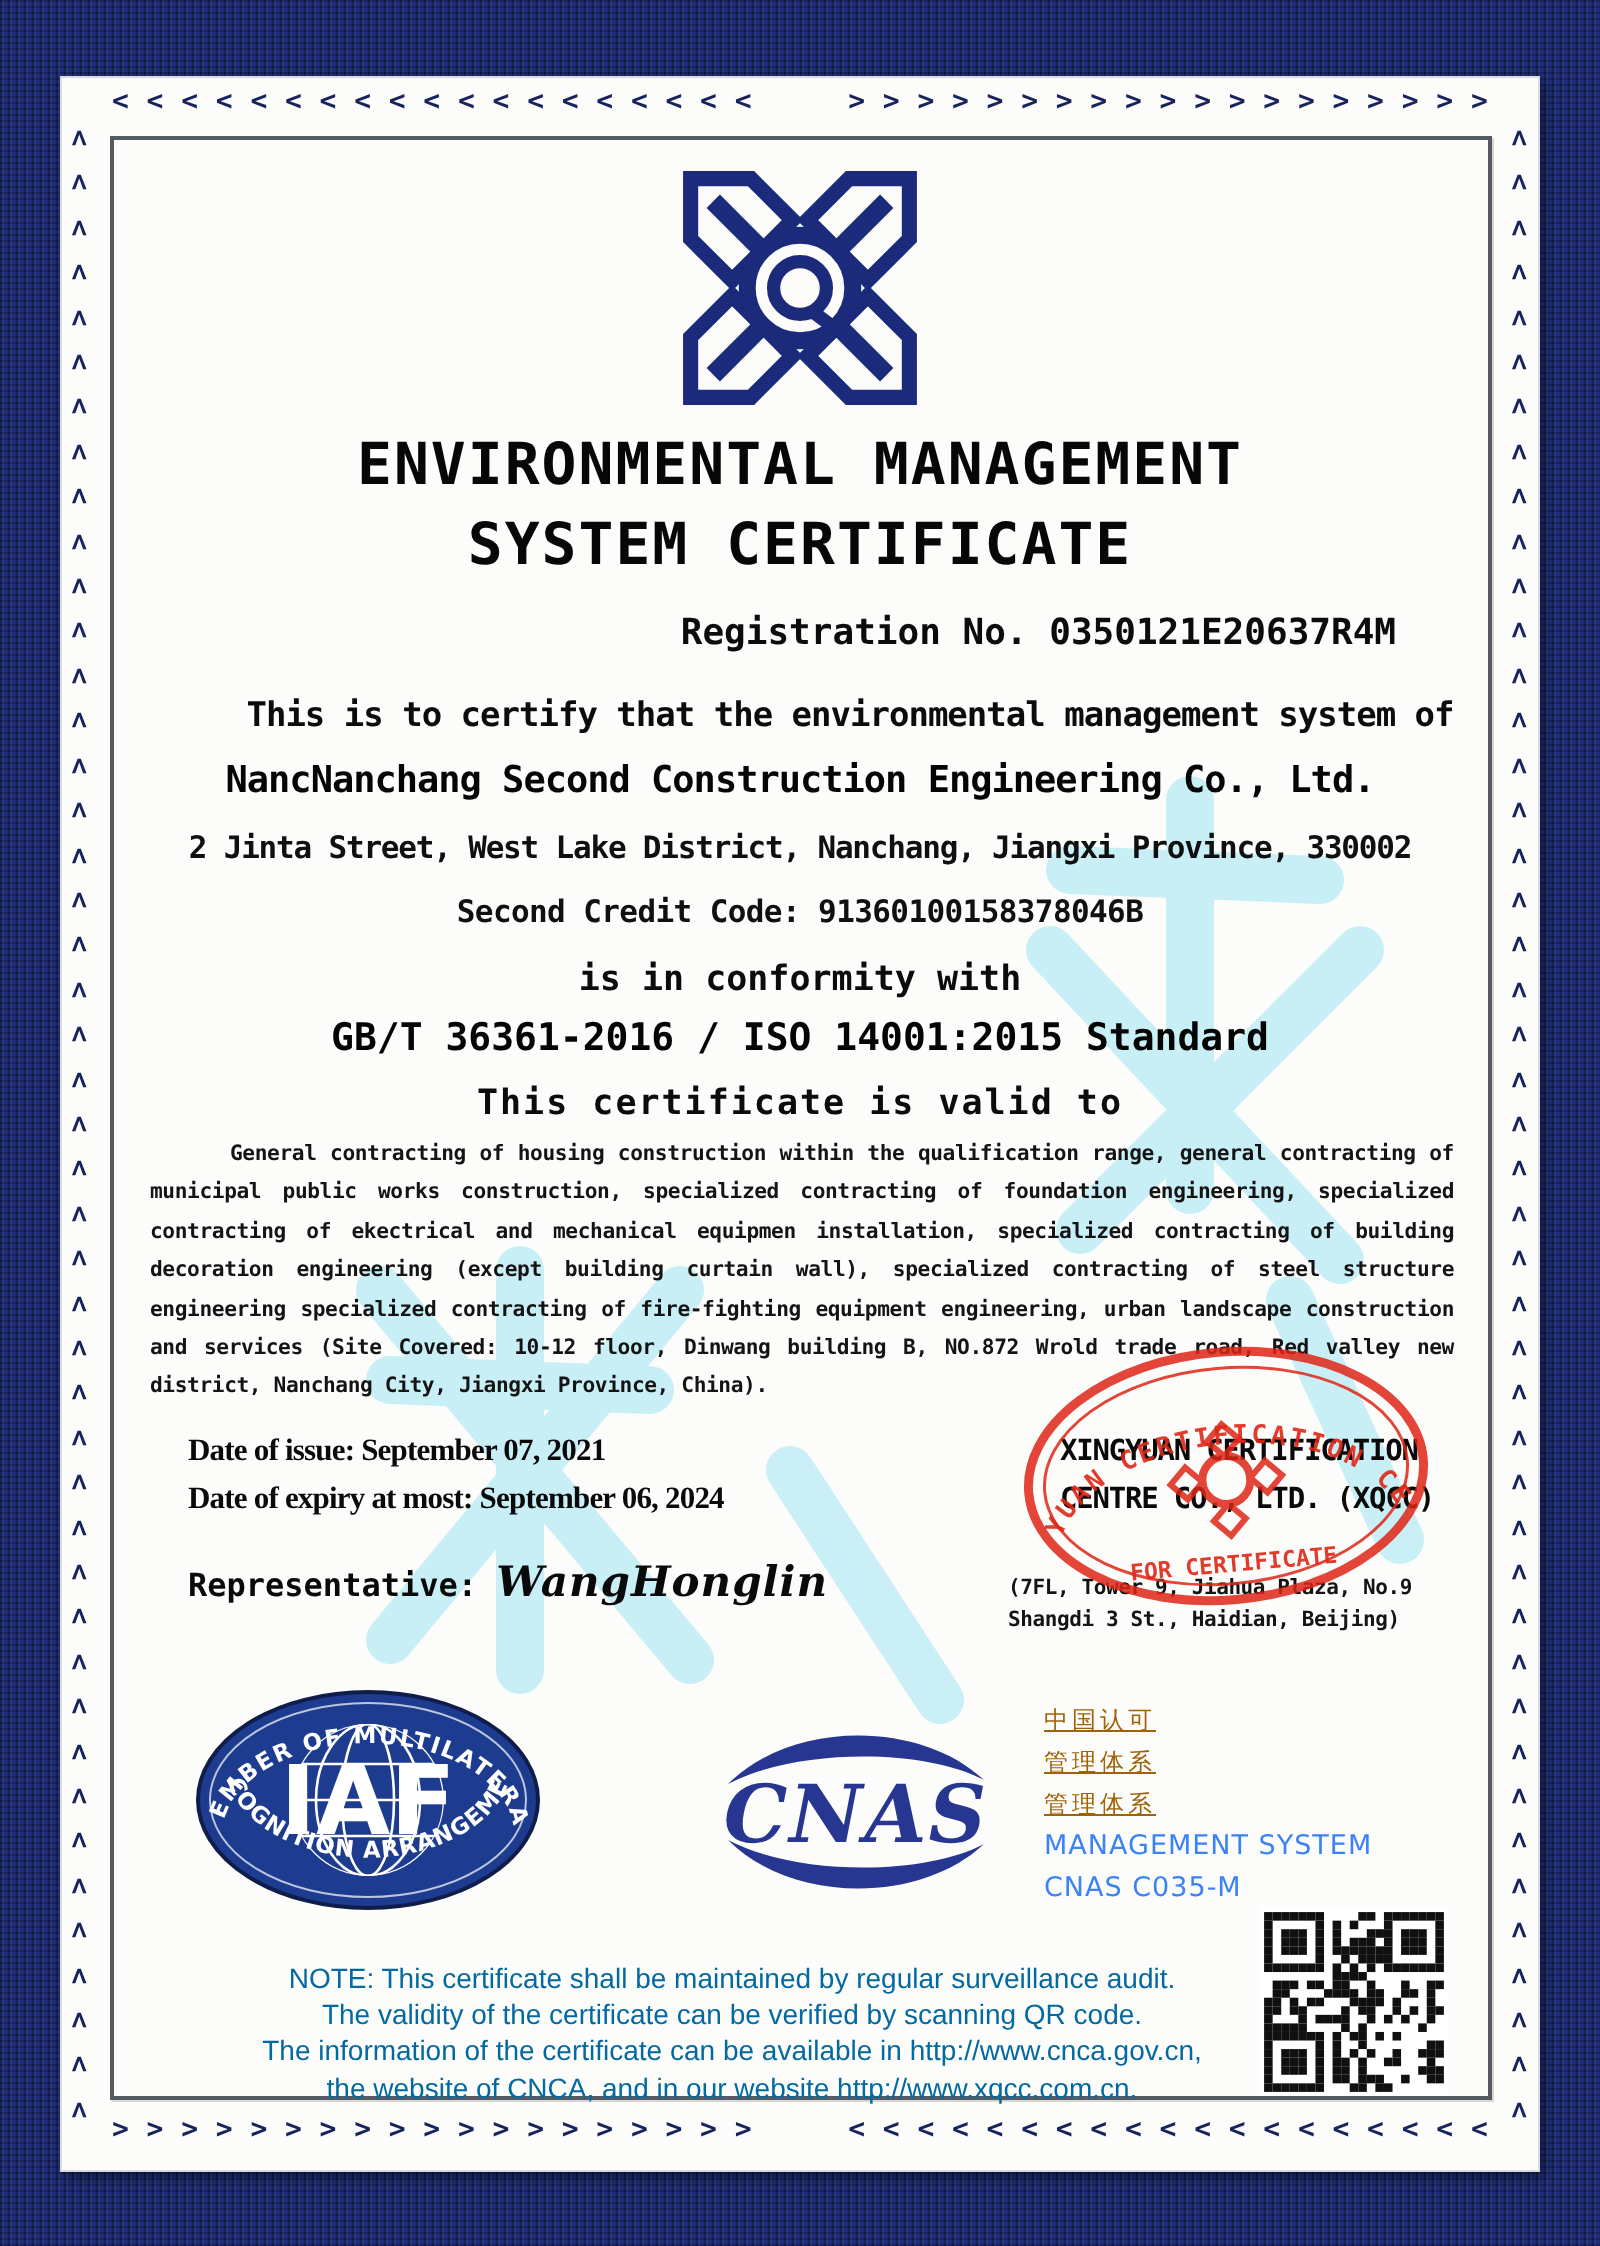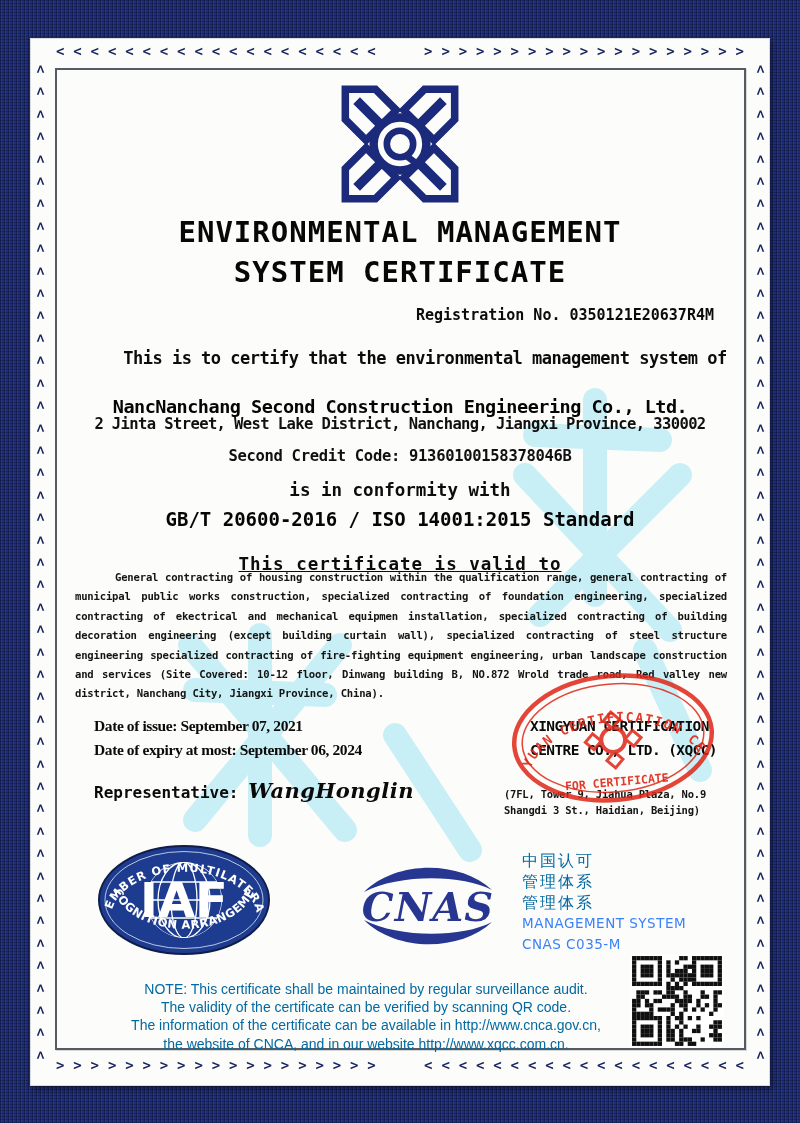"Registration No. 0350121E20637R4M" .registration { font-size: 15px -> 18px; padding-right: 56px -> 72px }
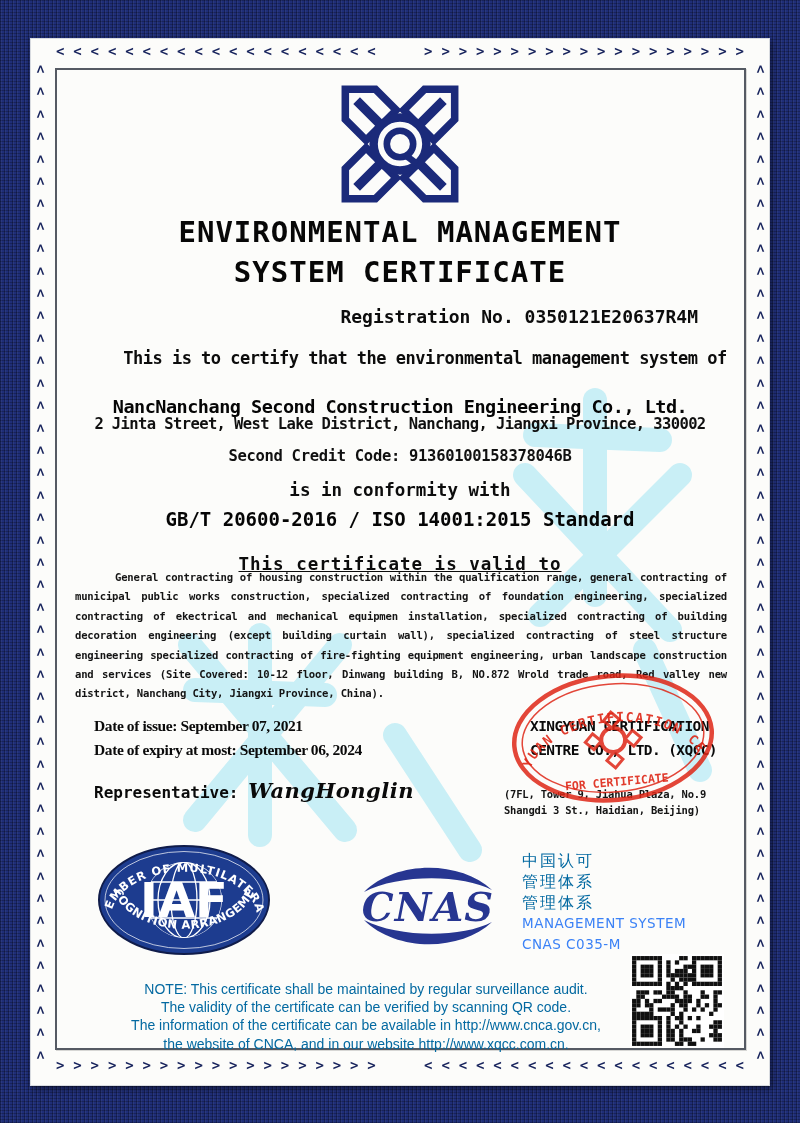"NancNanchang Second Construction" .company { margin-top: 16px -> none }
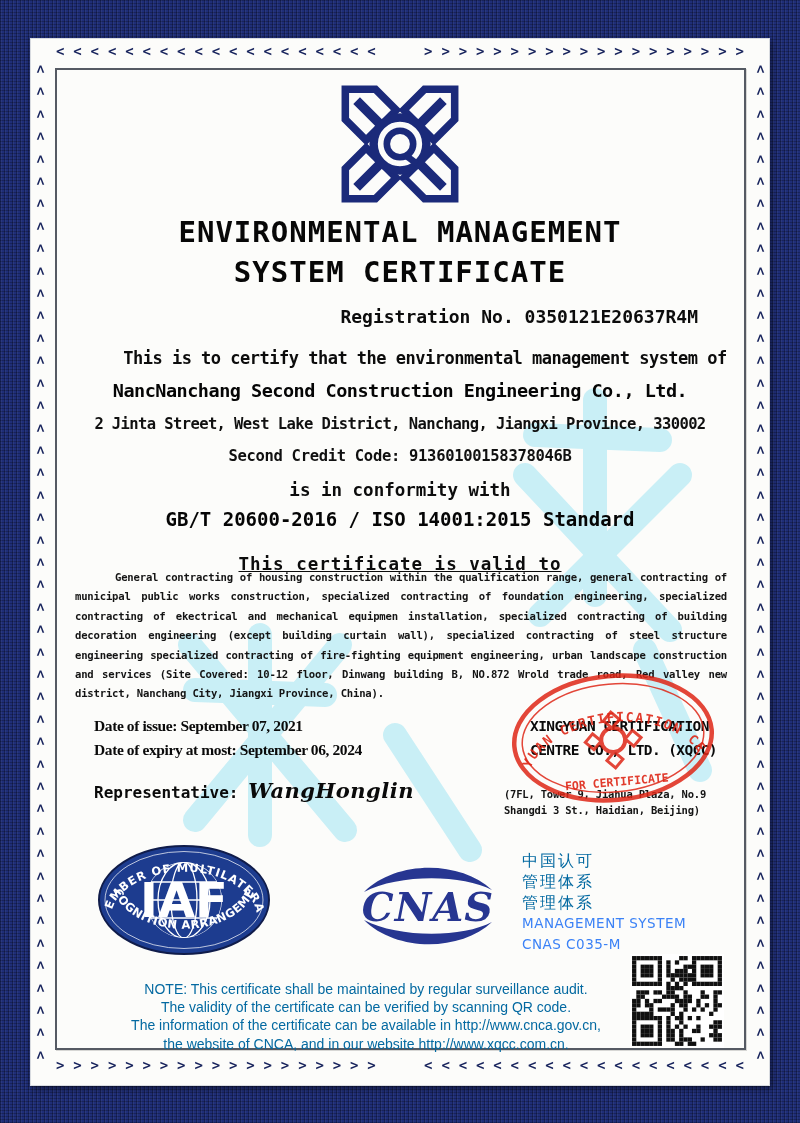"GB/T 20600-2016 / ISO 14001:2015" div.abs { text: 20600-2016 -> 36361-2016 }
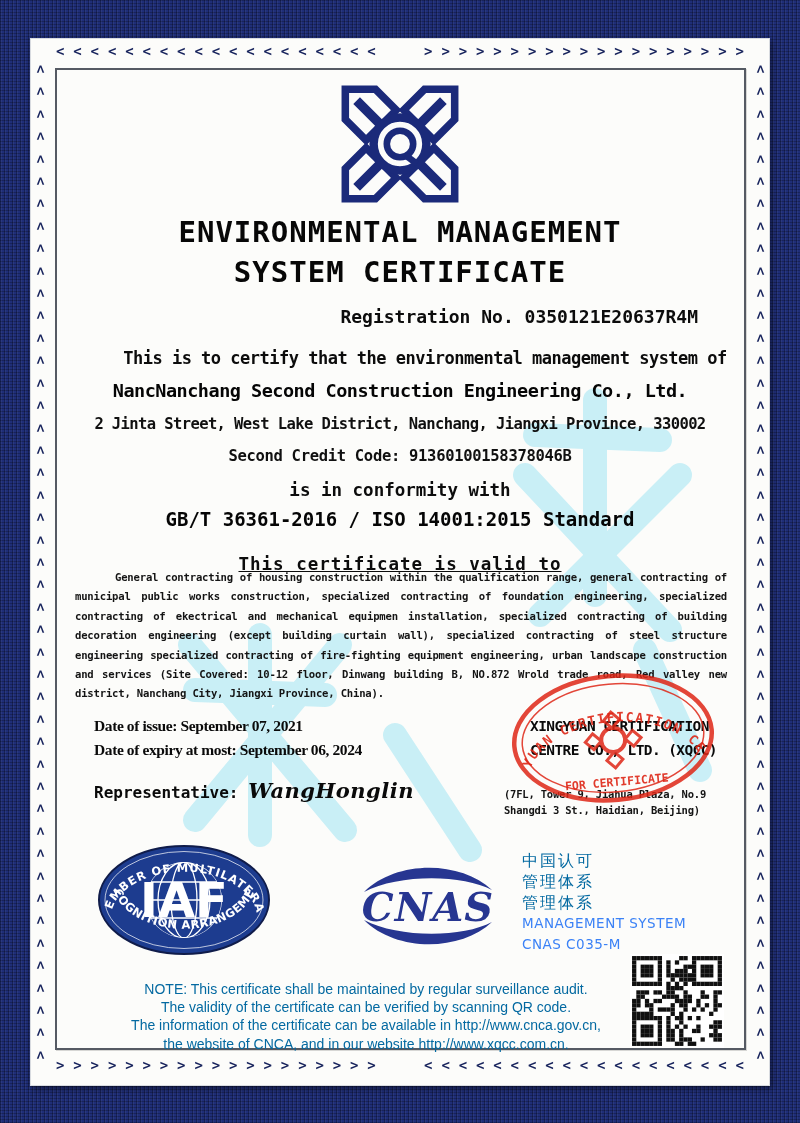"This certificate is valid to" .validto { text-decoration: underline -> none; top: 516px -> 504px }
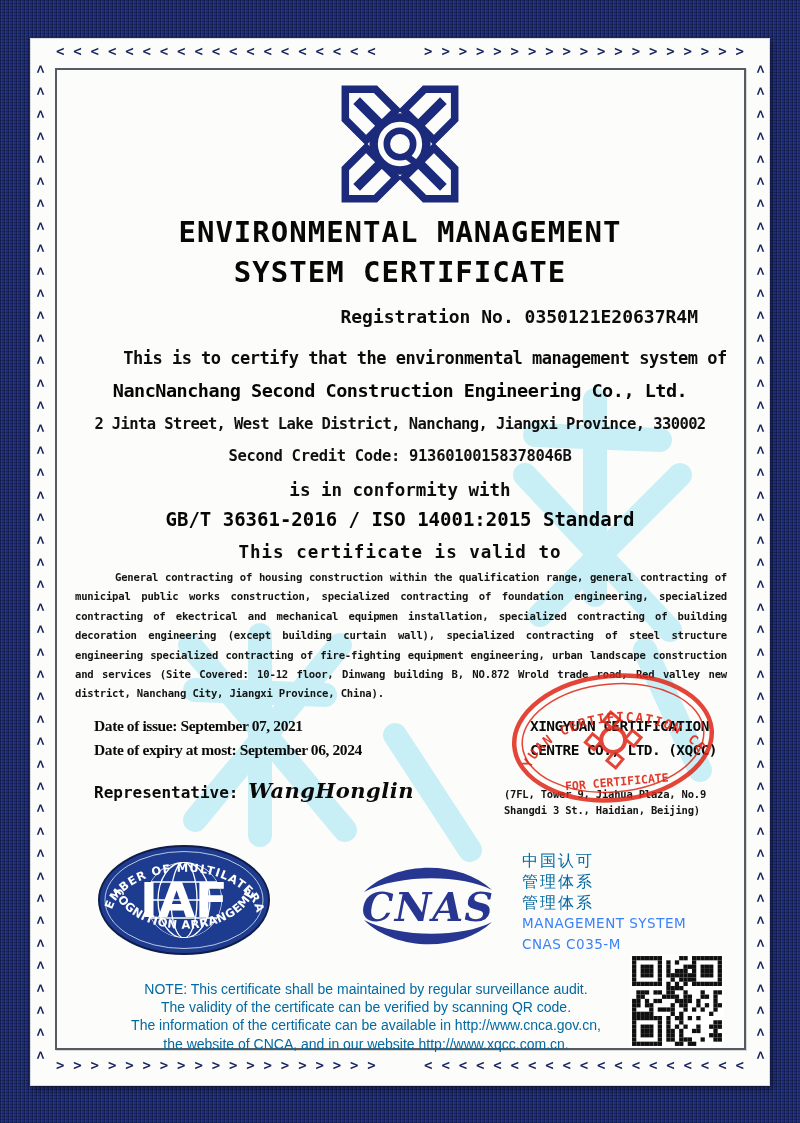"中国认可" .accred .cjk { color: #0369a1 -> #a16207; font-size: 16px -> 12px; text-decoration: none -> underline }
